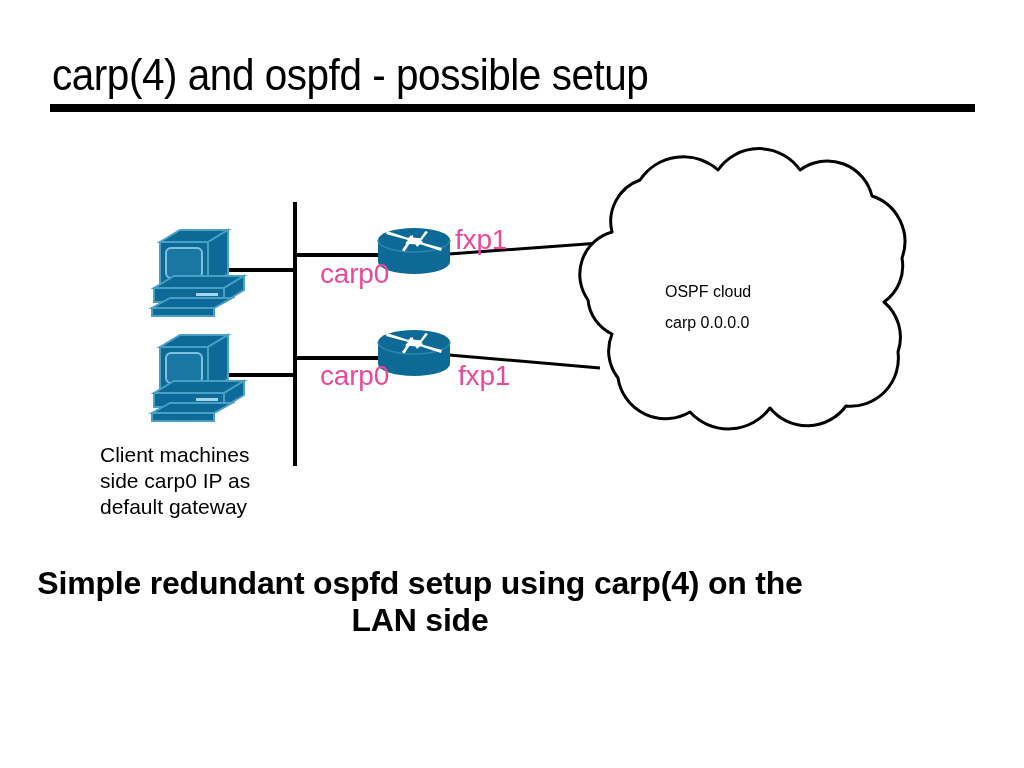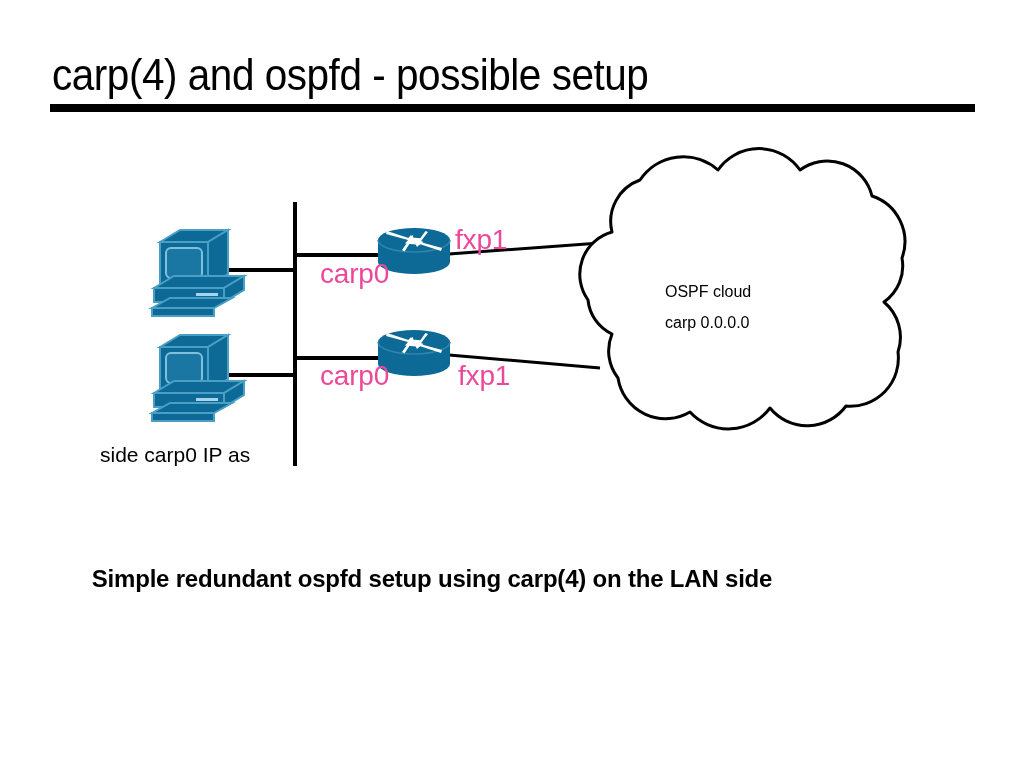"Client machines" div { html: none -> <div>Client machines</div> }
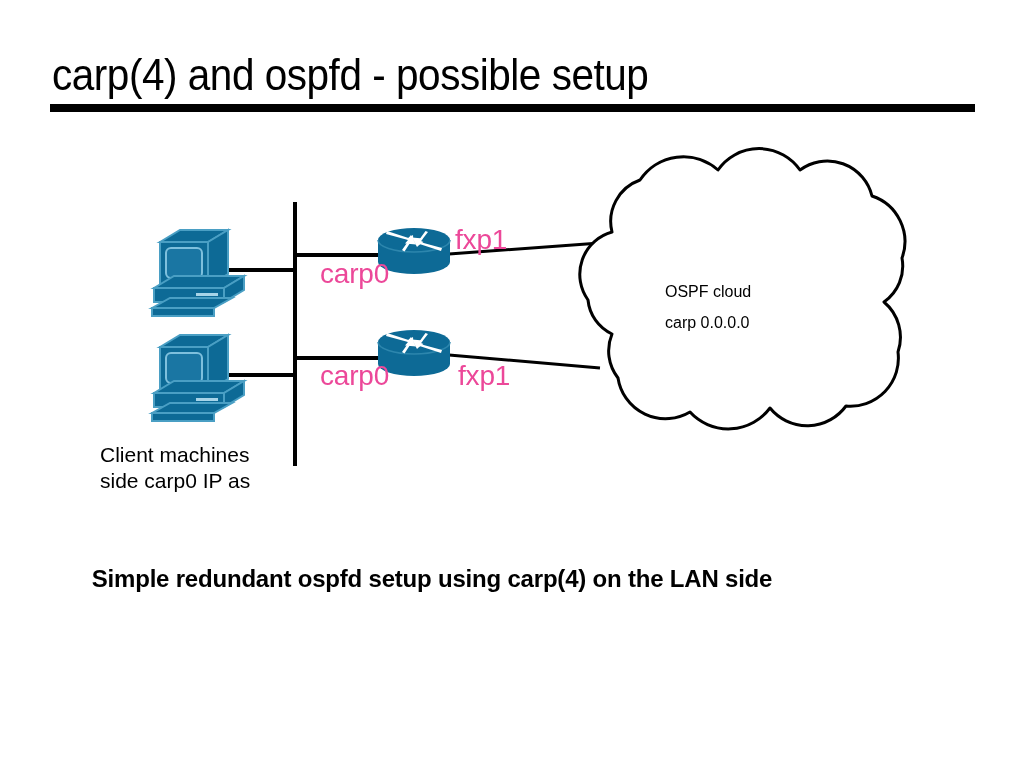"default gateway" div { html: none -> <div>default gateway</div> }
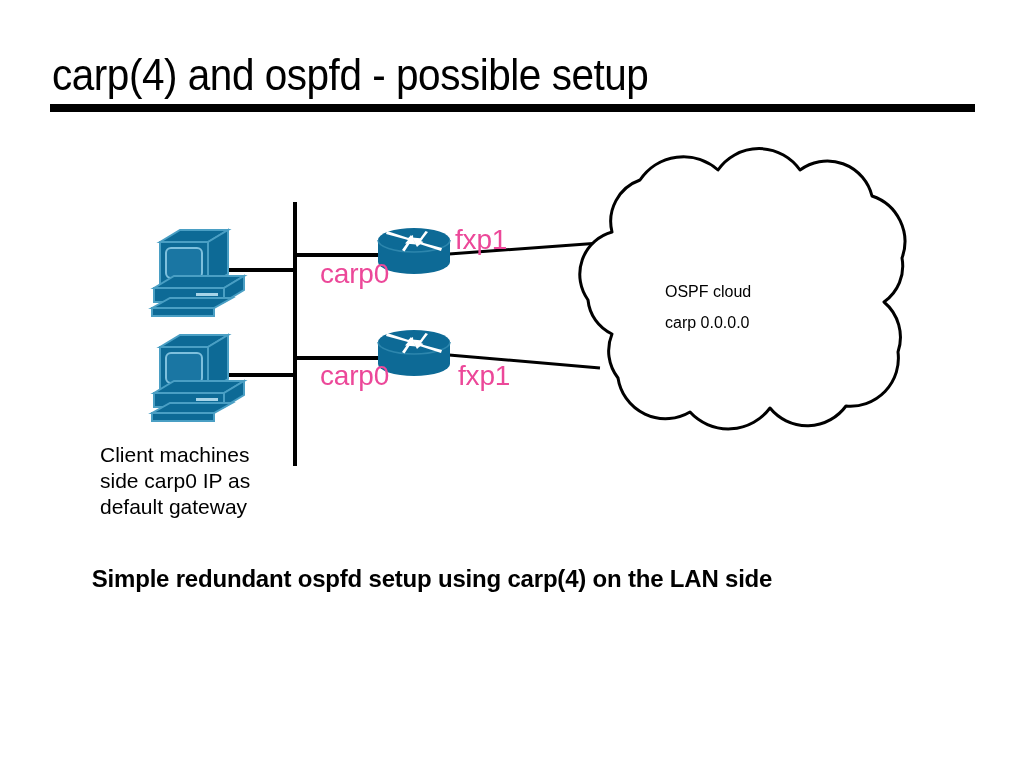"Simple redundant ospfd setup using" #caption { font-size: 24px -> 32px; left: 16px -> 4px }
